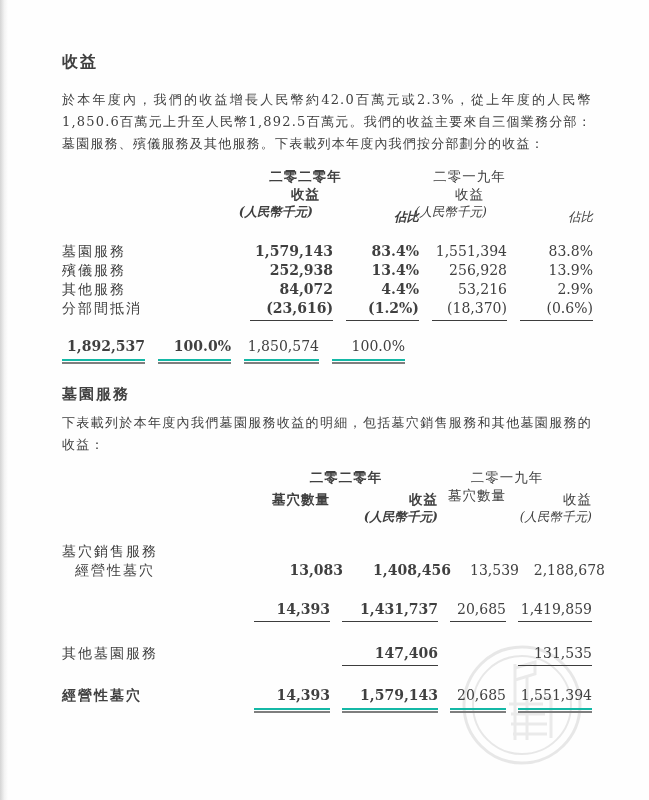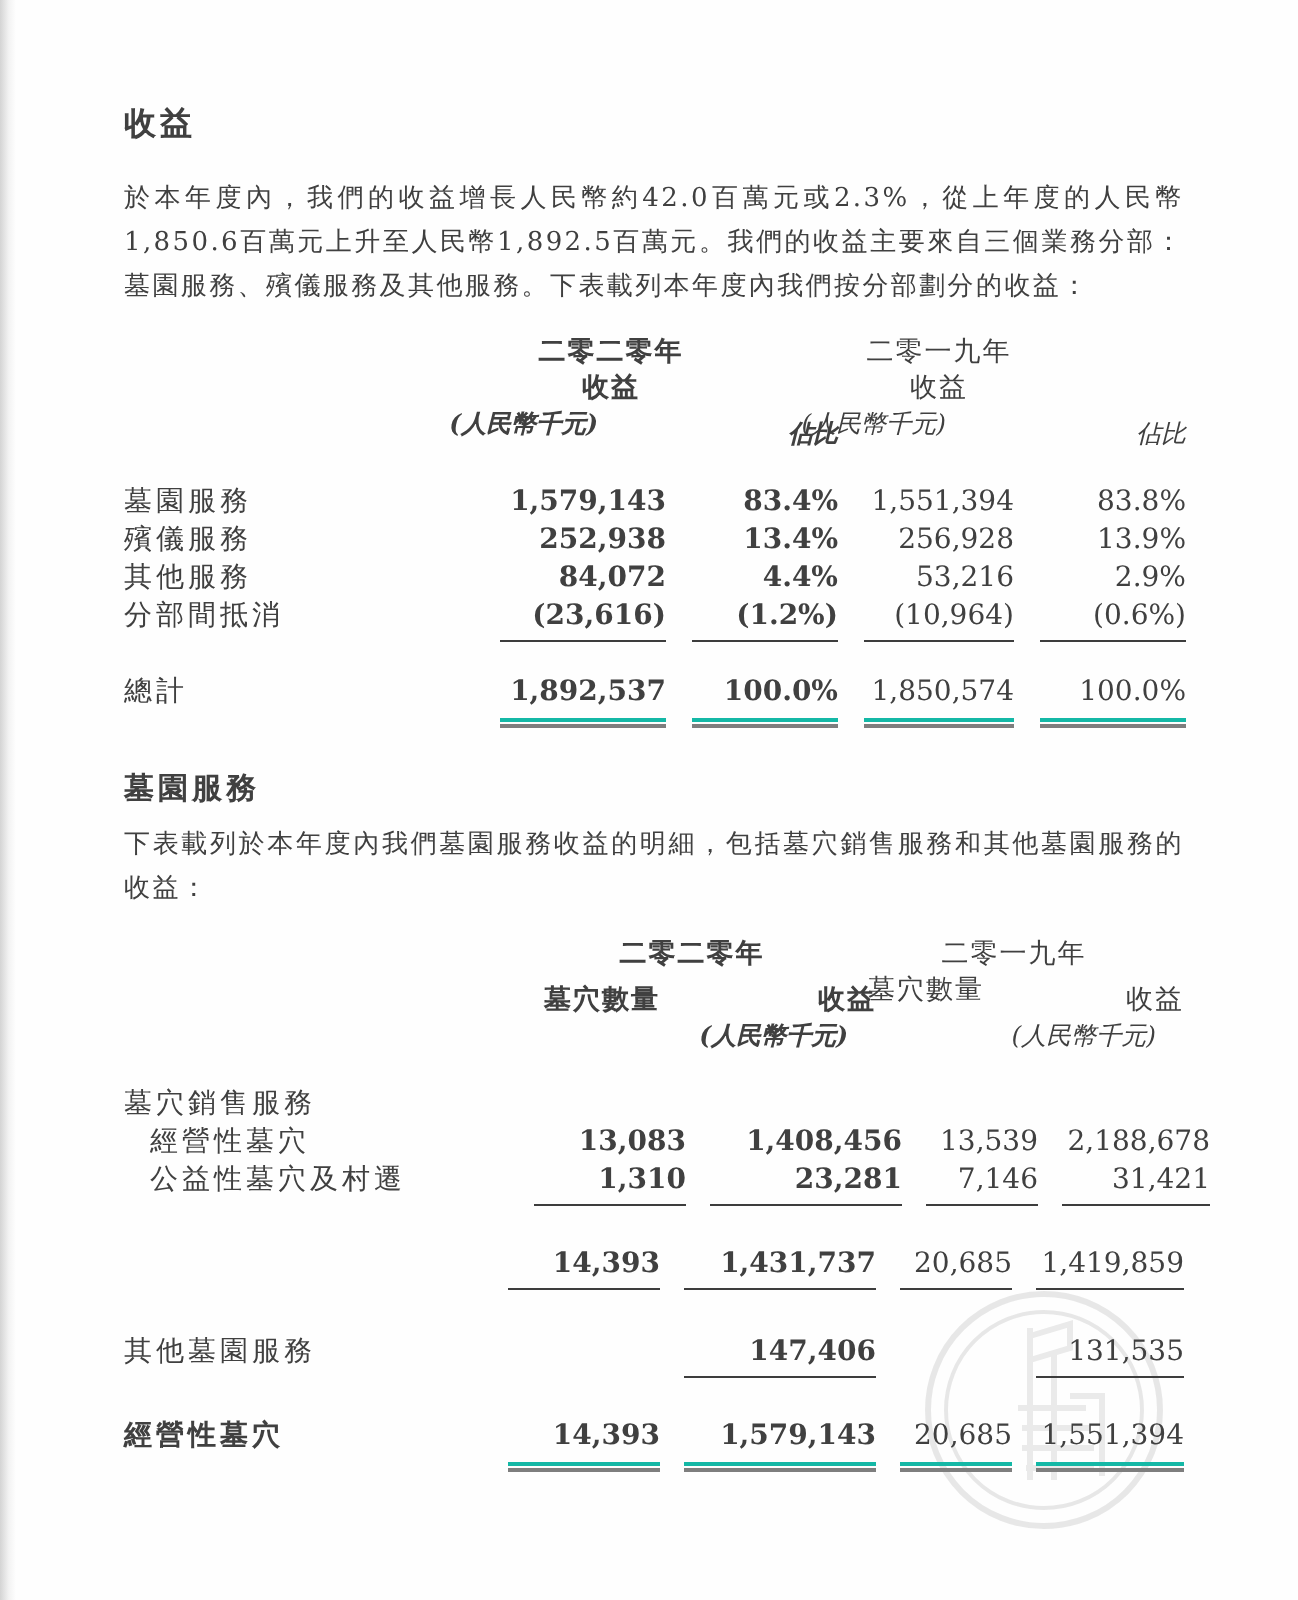"(人民幣千元)" .abs-r { right: 14px -> 0 }
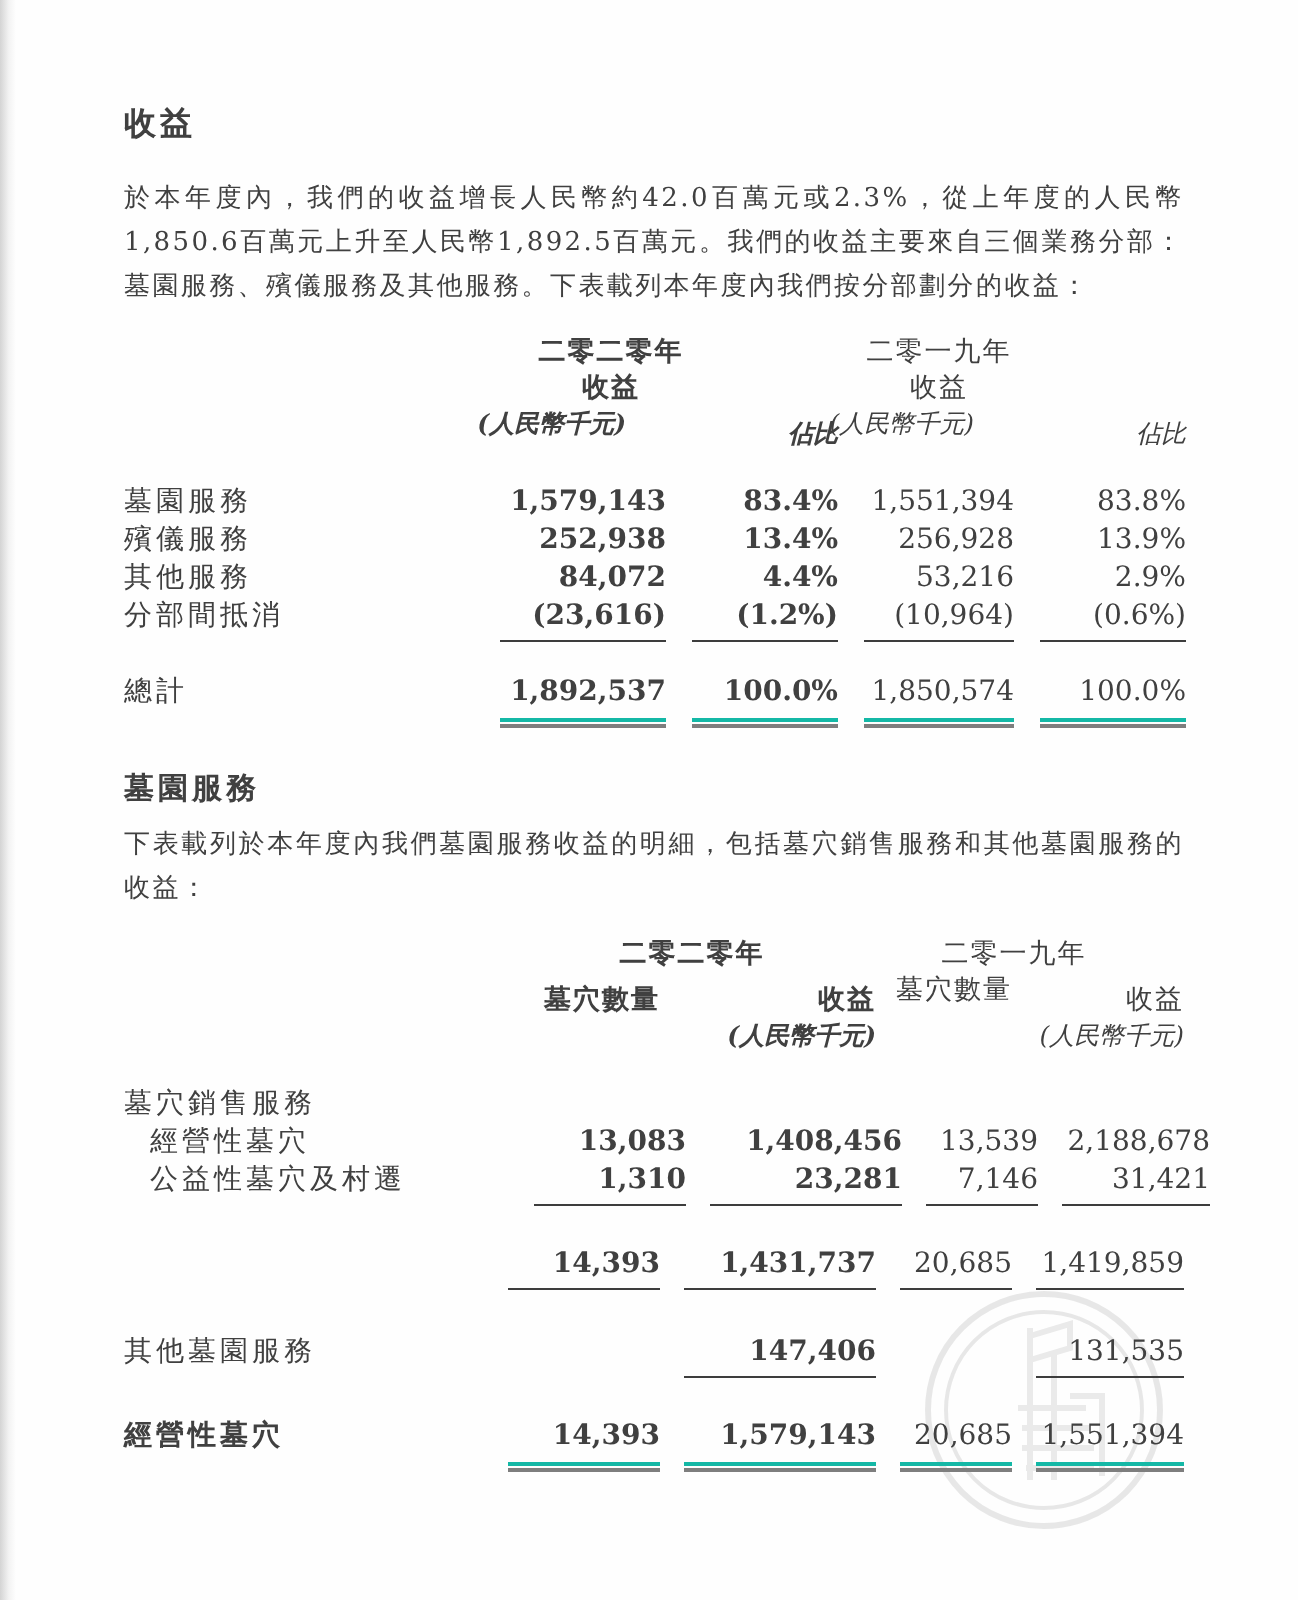"(10,964)" div.c3 { text: 10,964 -> 18,370 }
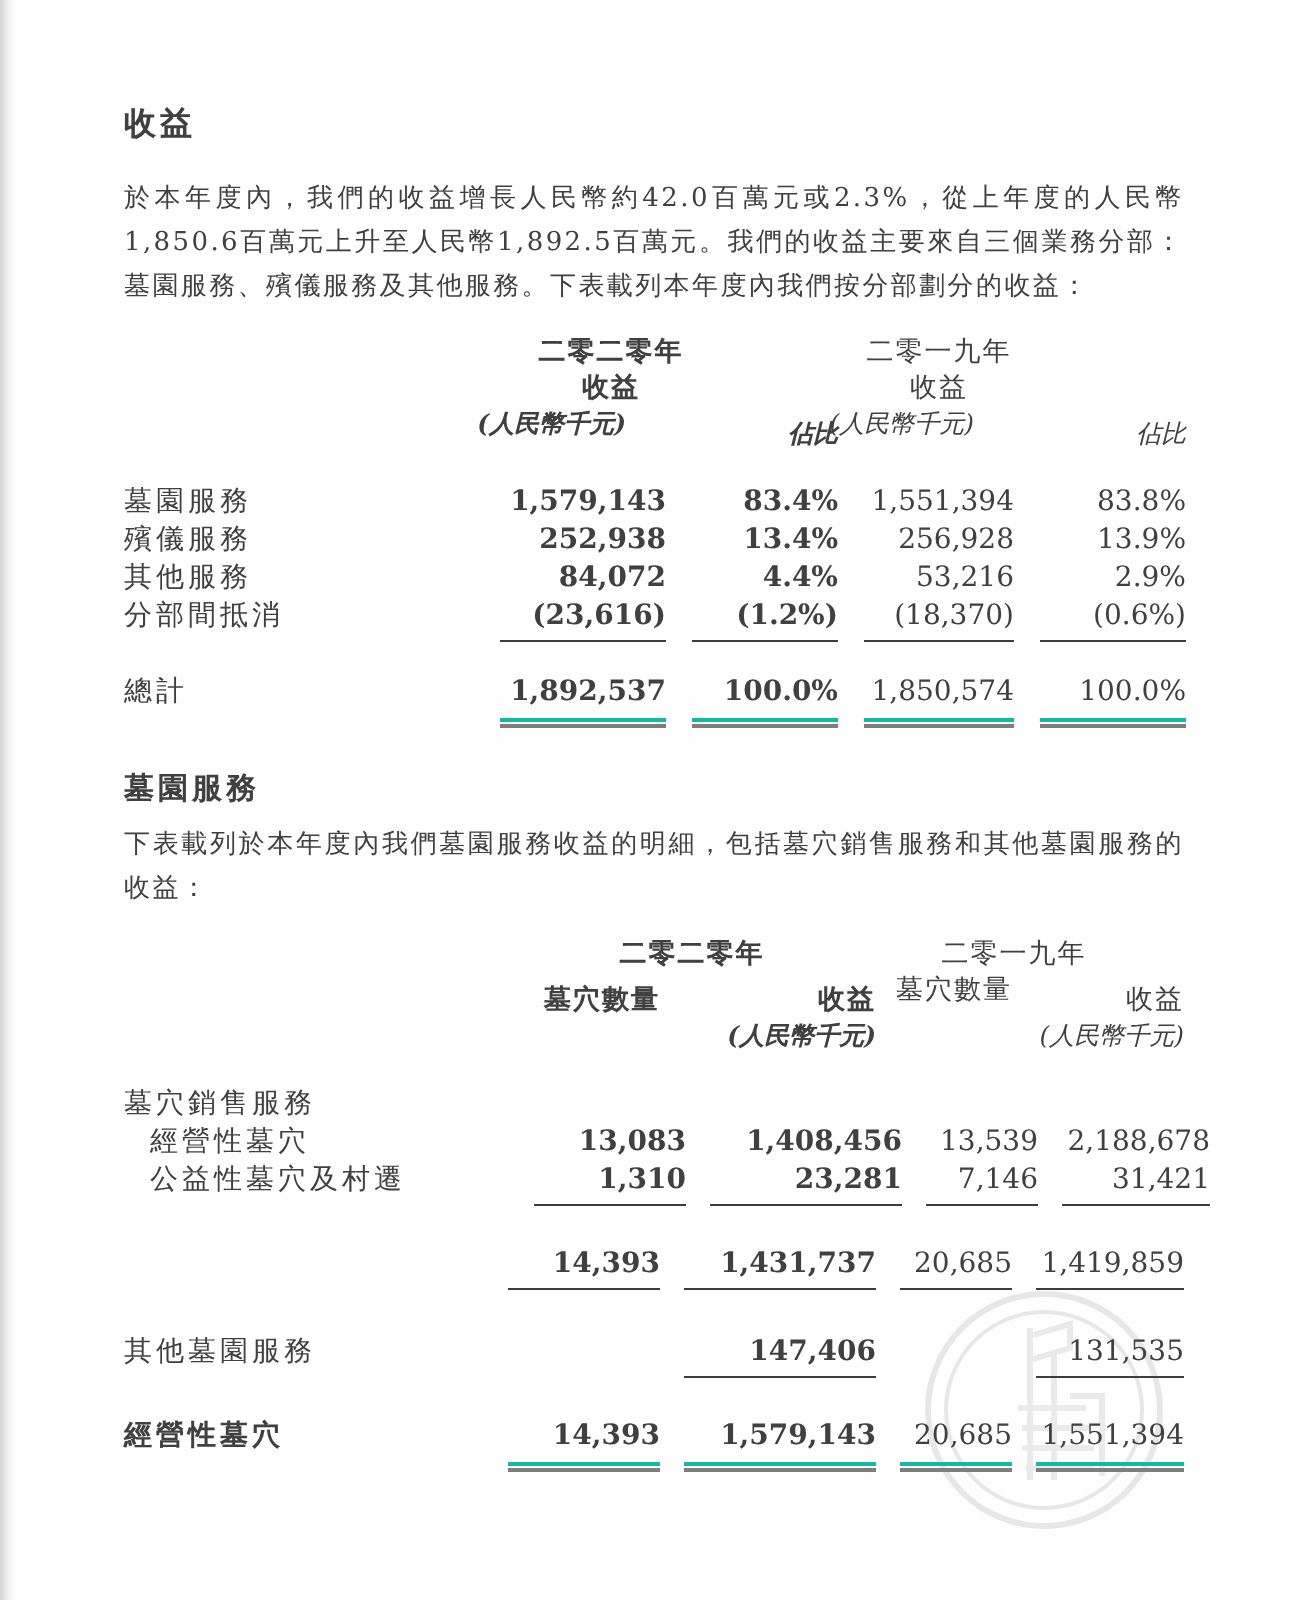"總計" div.lbl { html: <div>總計</div> -> none }
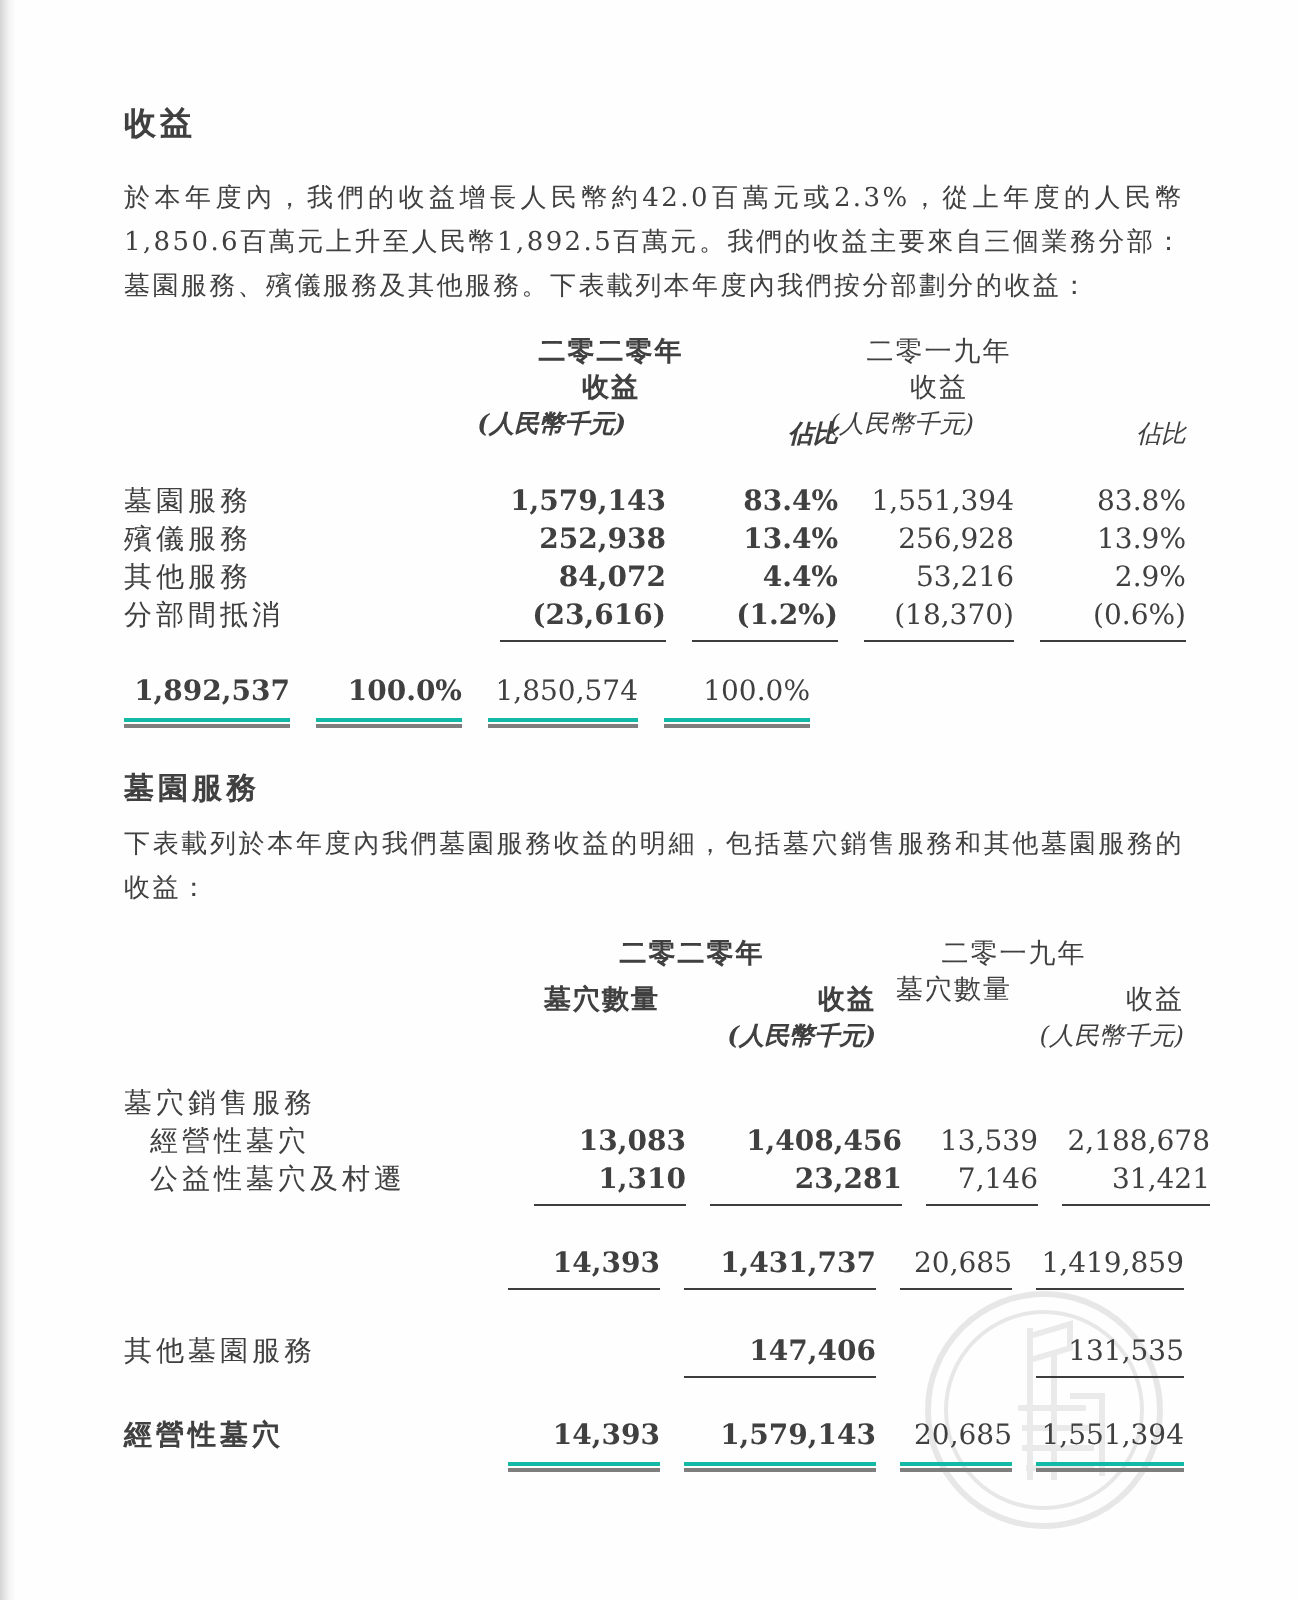"公益性墓穴及村遷" div.row { html: <div> <div>公益性墓穴及村遷</div> <div>1,310</div> <div>23,281</div> <div>7,146</div> <div>31,421</div> </div> -> none }
